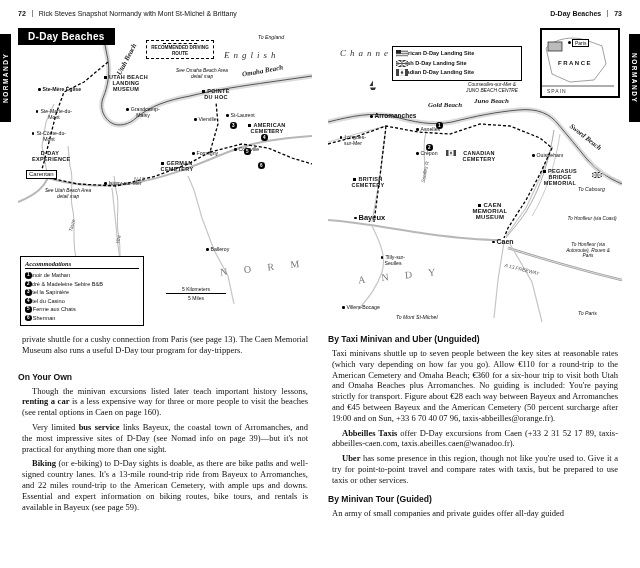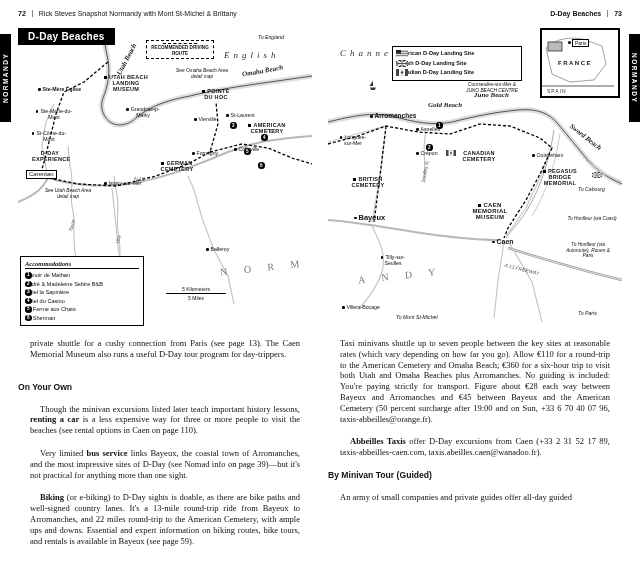"Juno Beach" div.lbl { top: 66px -> 72px }
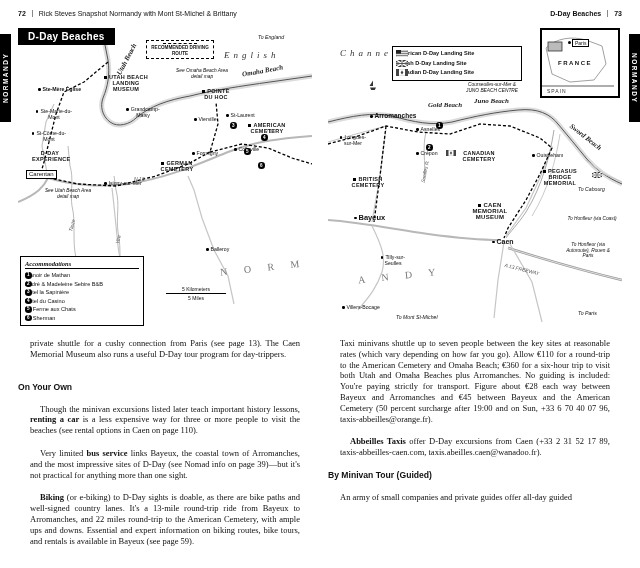"private shuttle for a cushy" .text p { margin: 12px -> 4px }
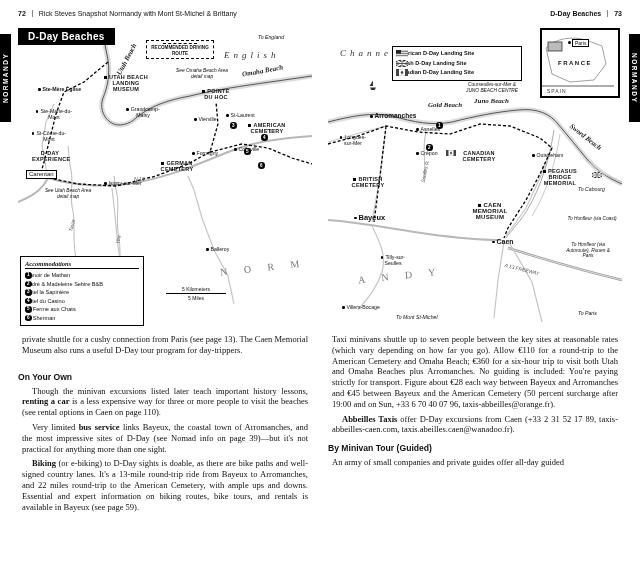"By Taxi Minivan and Uber" h3 { html: none -> <h3><span>By Taxi Minivan and Uber (Unguided)</span></h3> }
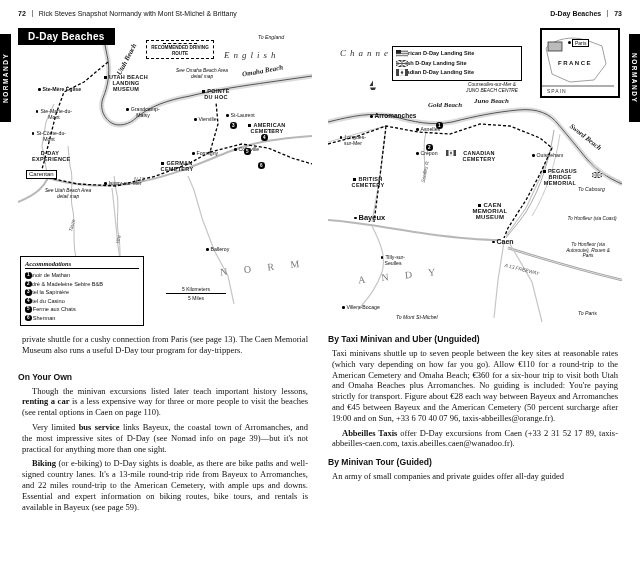"is a less expensive way" span { text: 110 -> 160 }
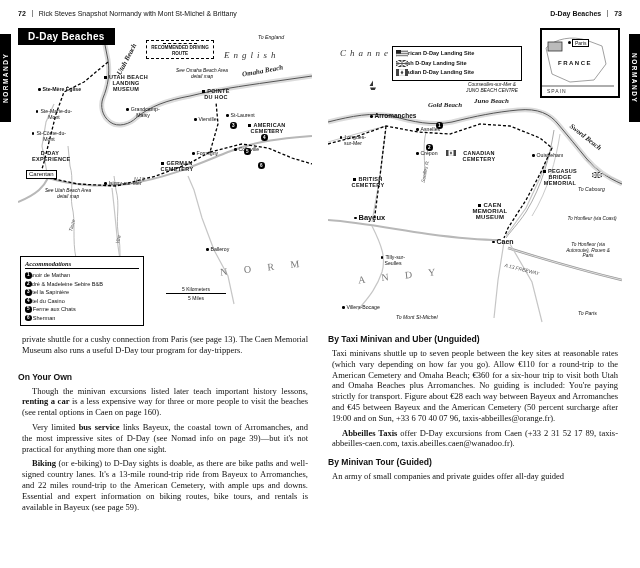"Uber has some presence in" p.ind { html: none -> <p><b>Uber</b><span> has some presence in this region, though not like you're used to. Give it a try for point-to-point travel and compare rates with taxis, but be prepared to use taxis or other services.</span></p> }
